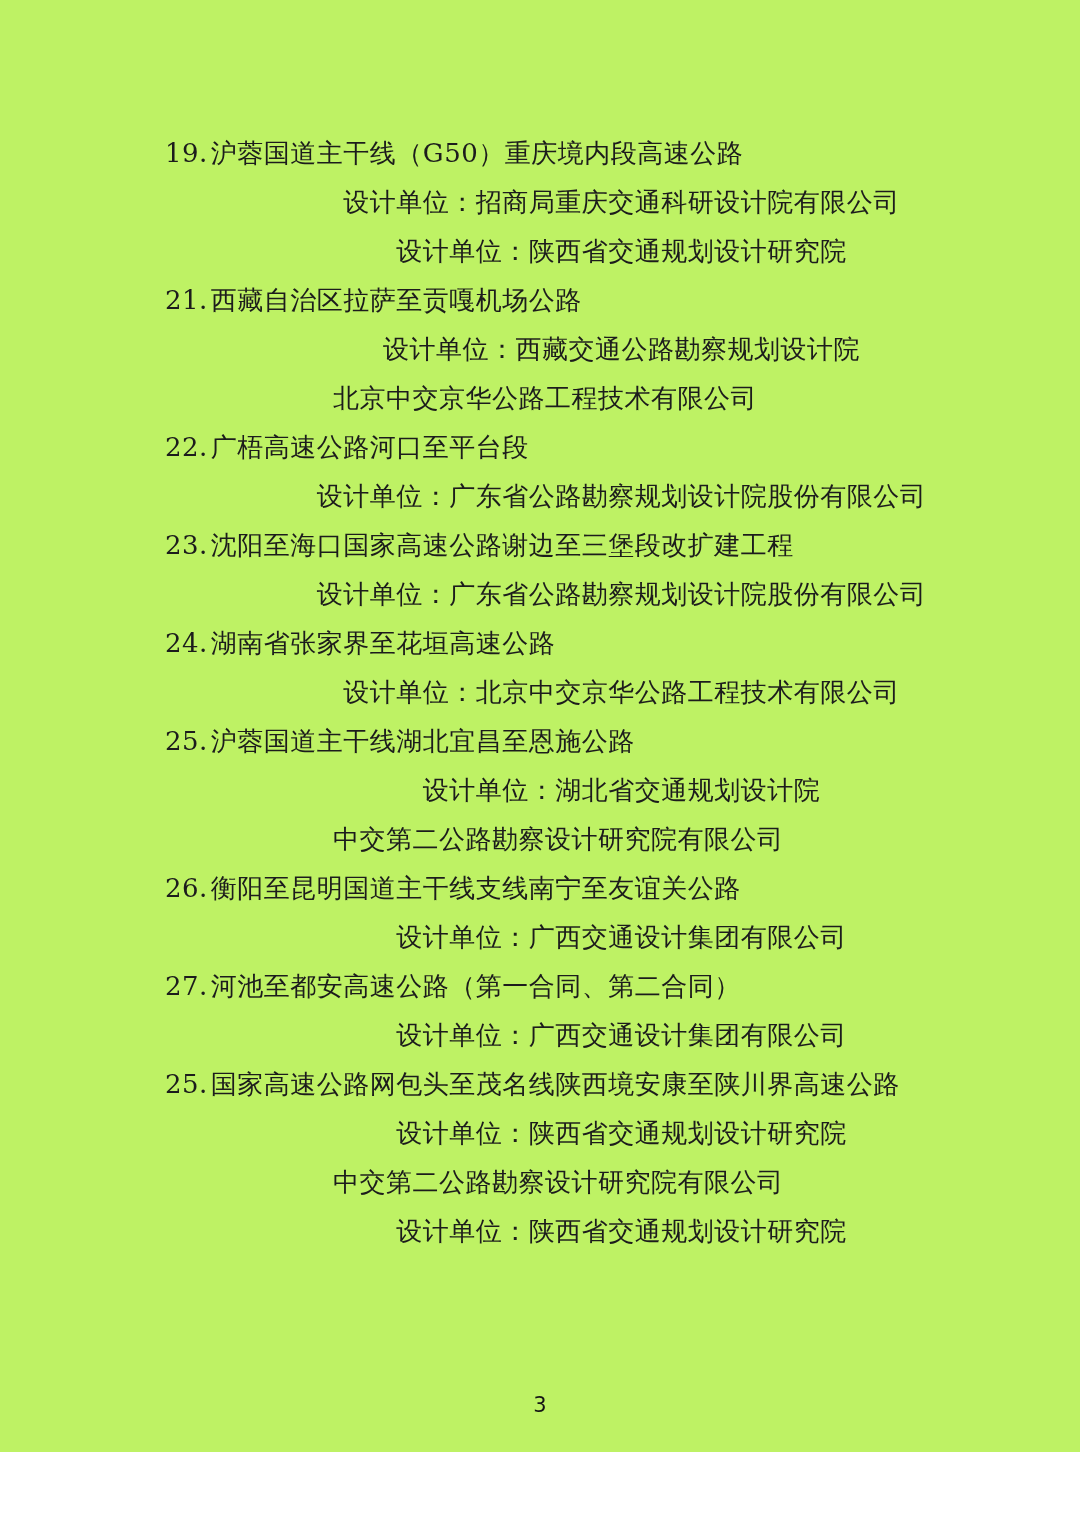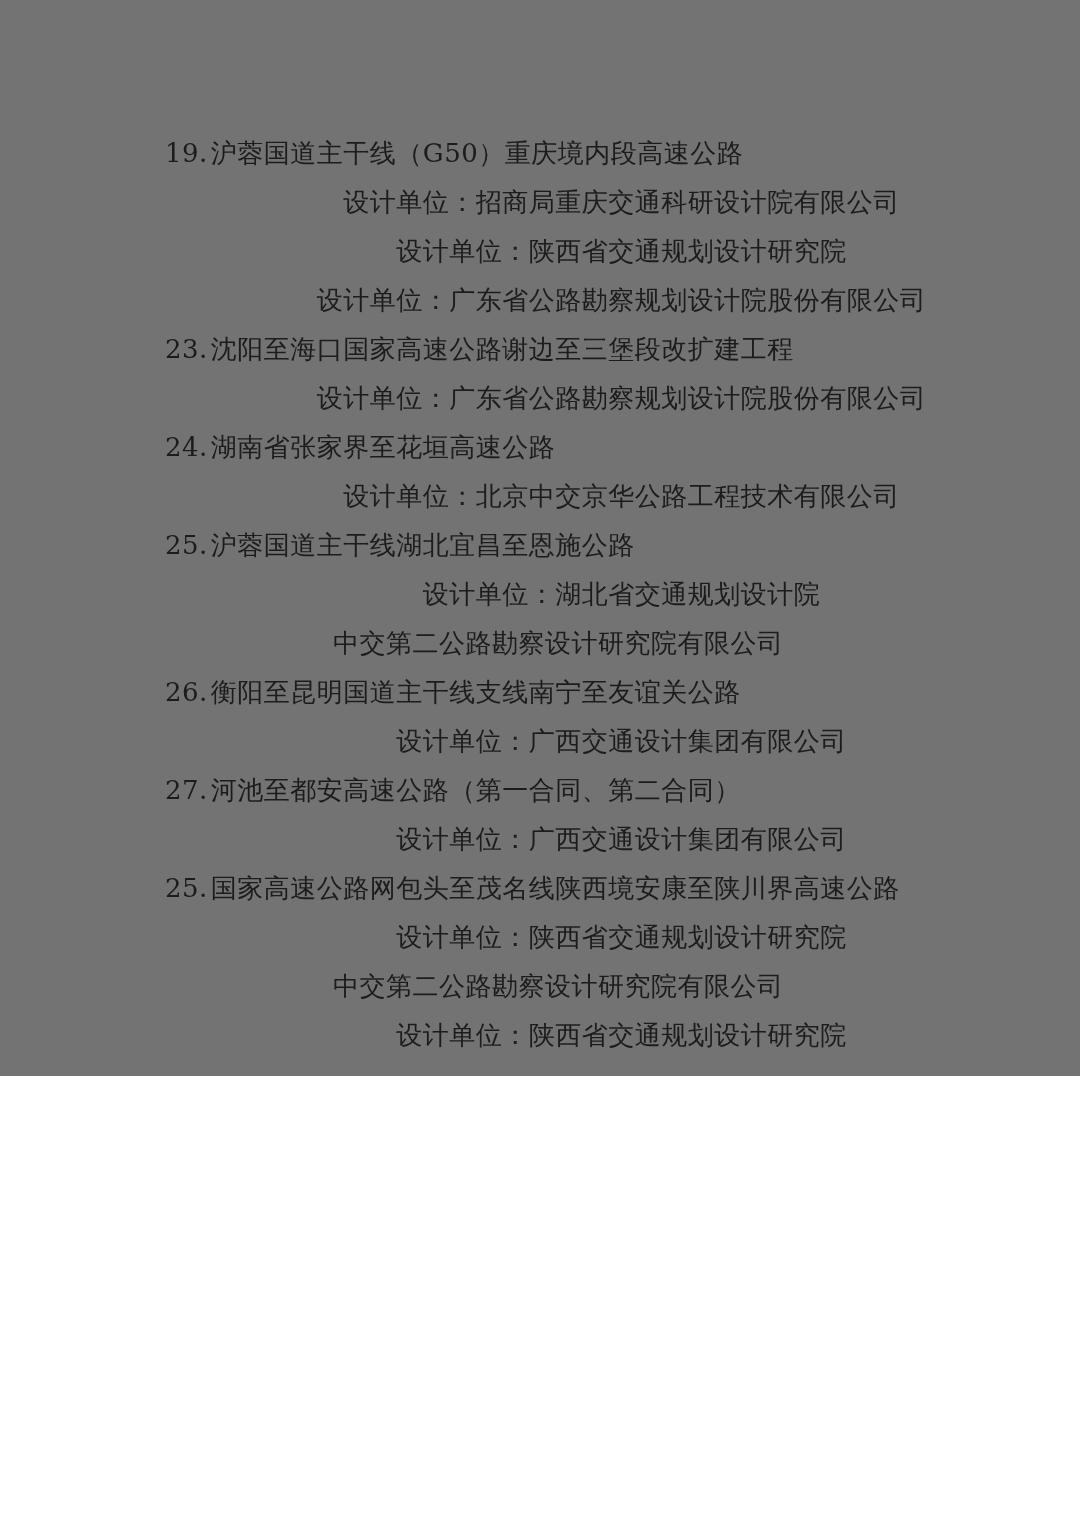"19.沪蓉国道主干线（G50）重庆境内段高速公路" .page { background: #737373 -> #bef264; height: 1076px -> 1452px }
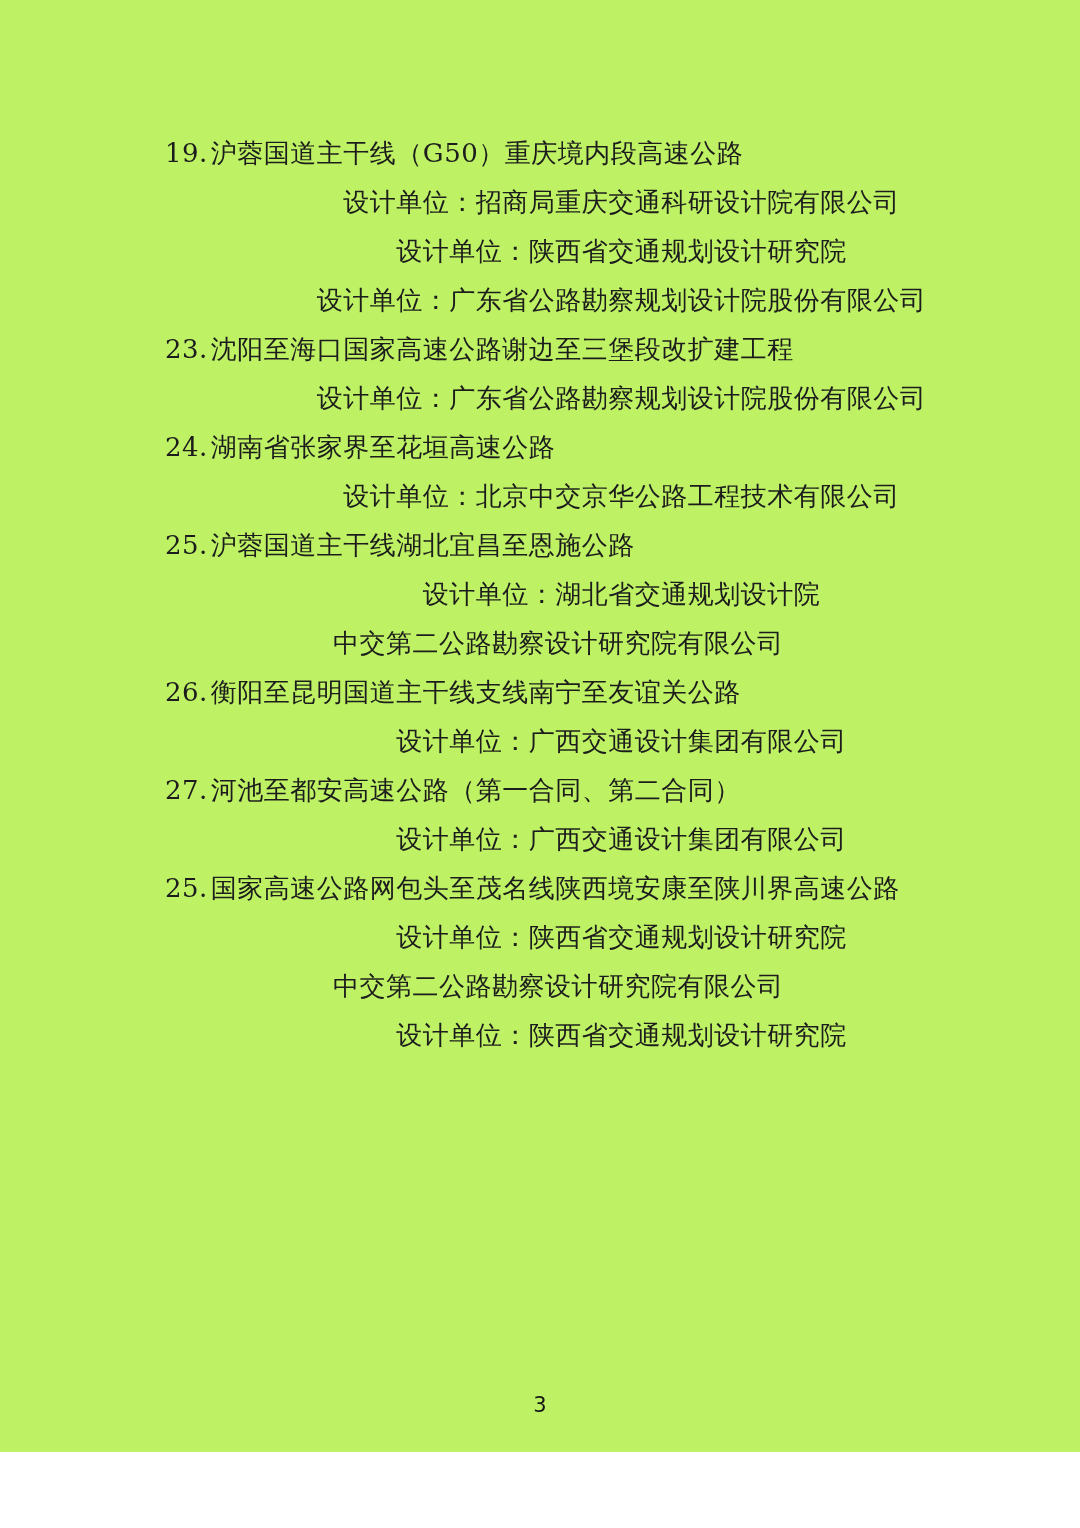"21.西藏自治区拉萨至贡嘎机场公路" div.item { html: none -> <div> <div> <span>21.</span><span>西藏自治区拉萨至贡嘎机场公路</span> </div> <div> <span>设计单位：</span><span>西藏交通公路勘察规划设计院</span> </div> <div><span>北京中交京华公路工程技术有限公司</span></div> </div> }
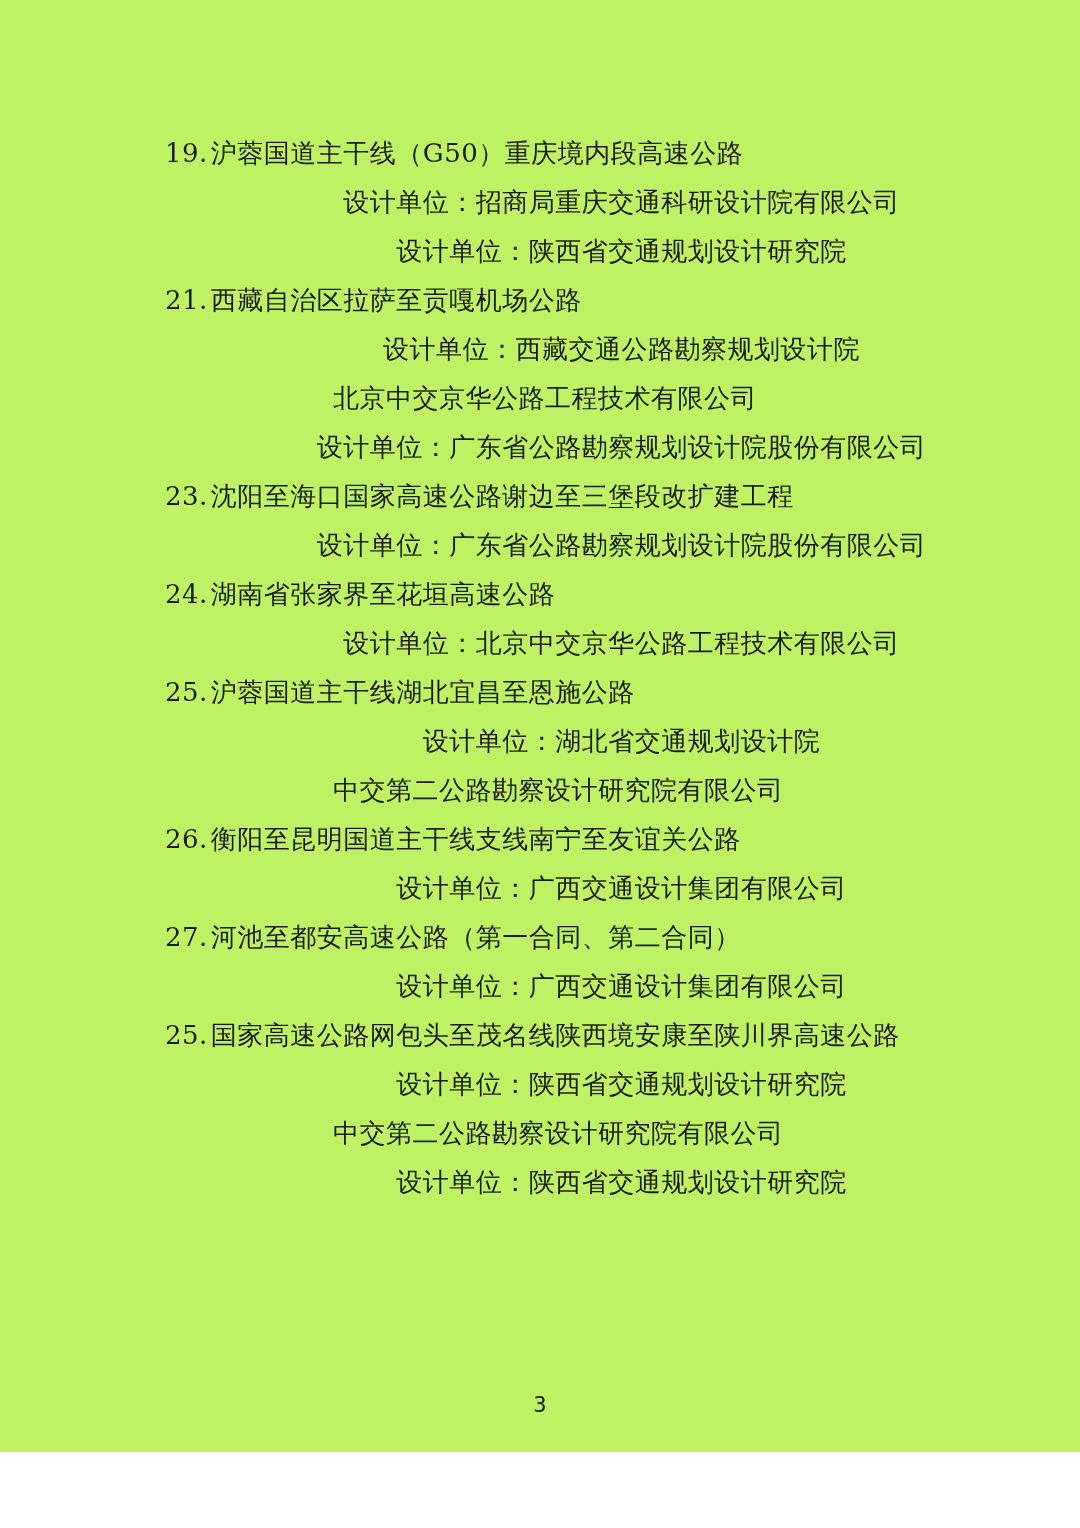"22.广梧高速公路河口至平台段" div.line { html: none -> <div> <span>22.</span><span>广梧高速公路河口至平台段</span> </div> }
